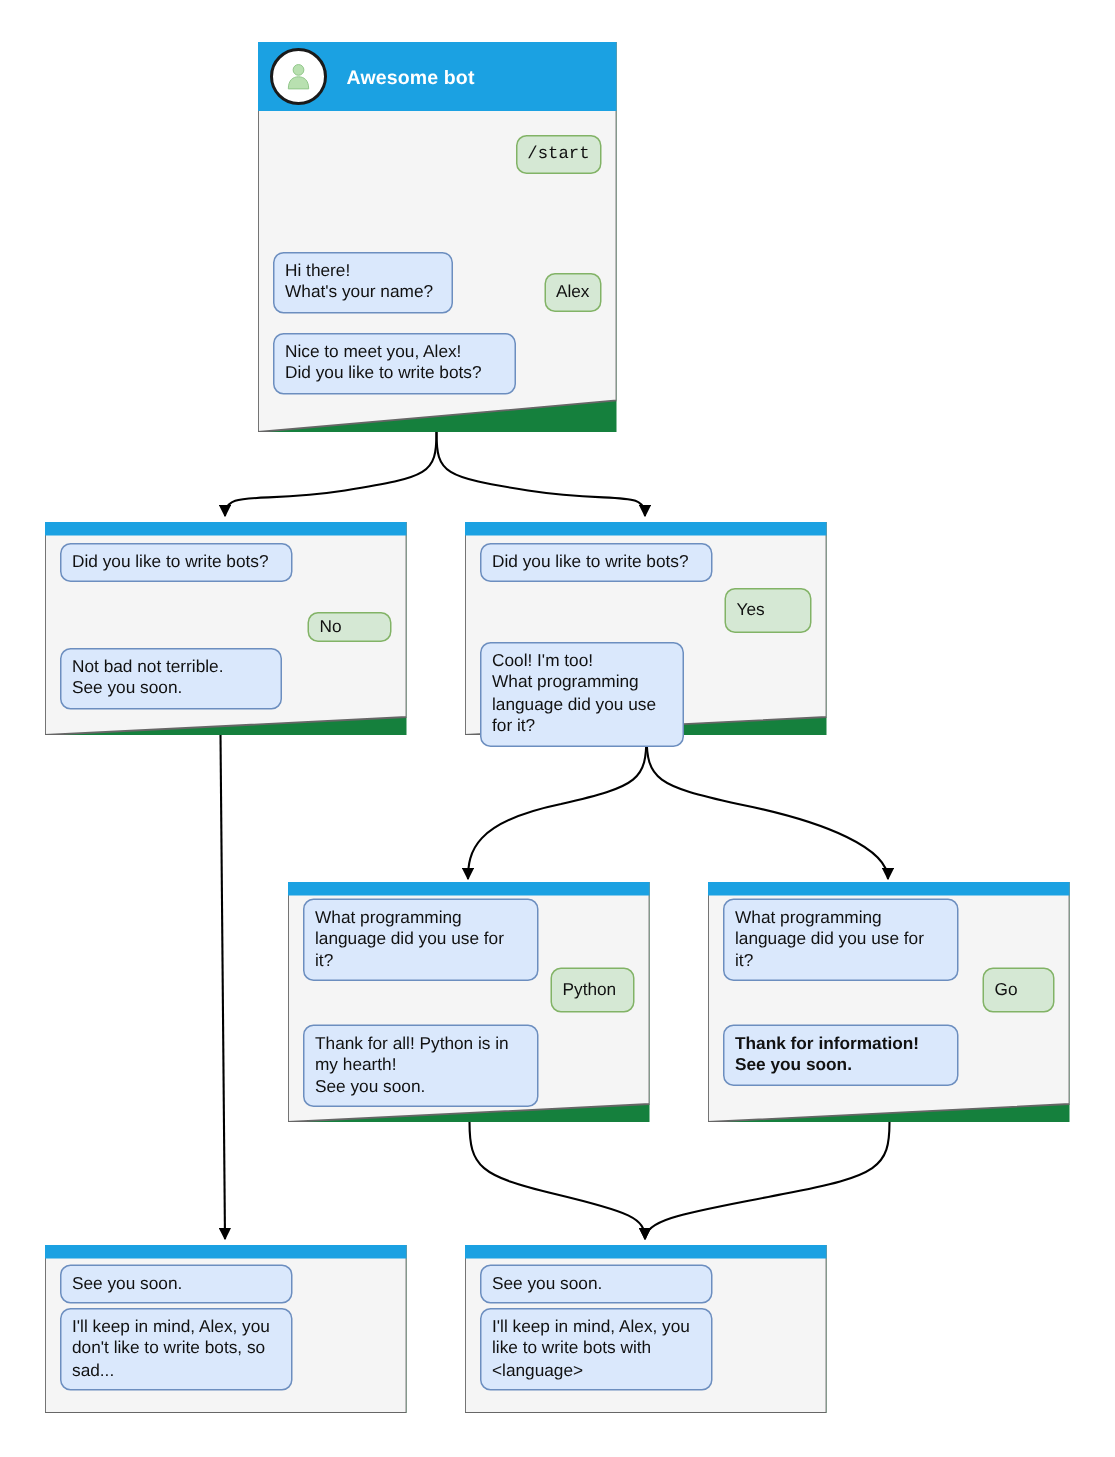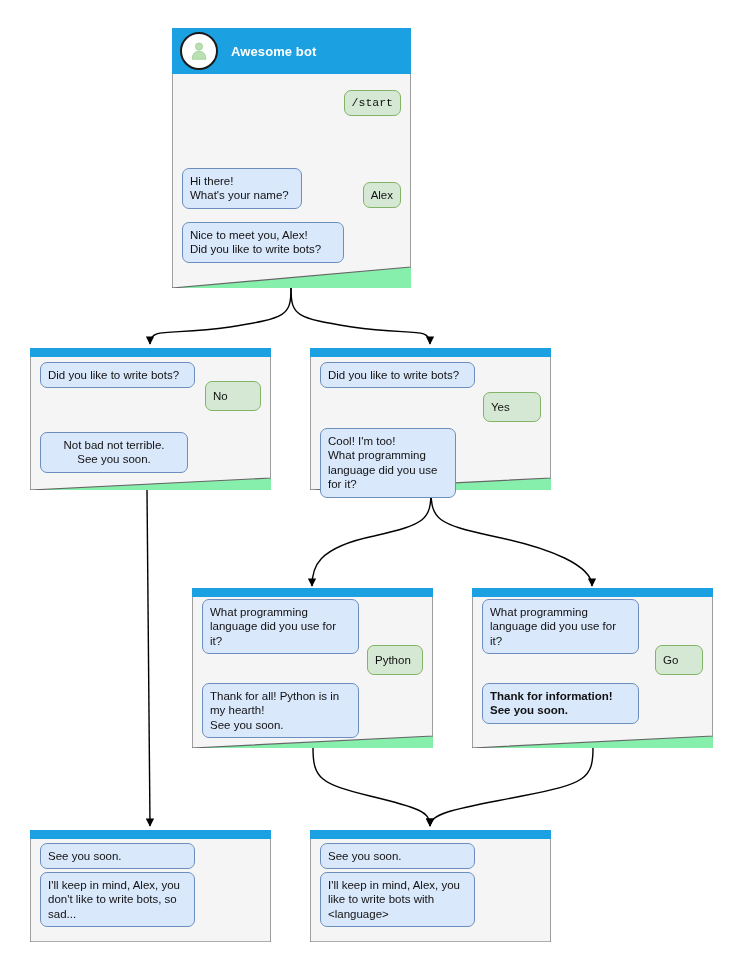"Awesome bot" .node { background: #86efac -> #15803d }
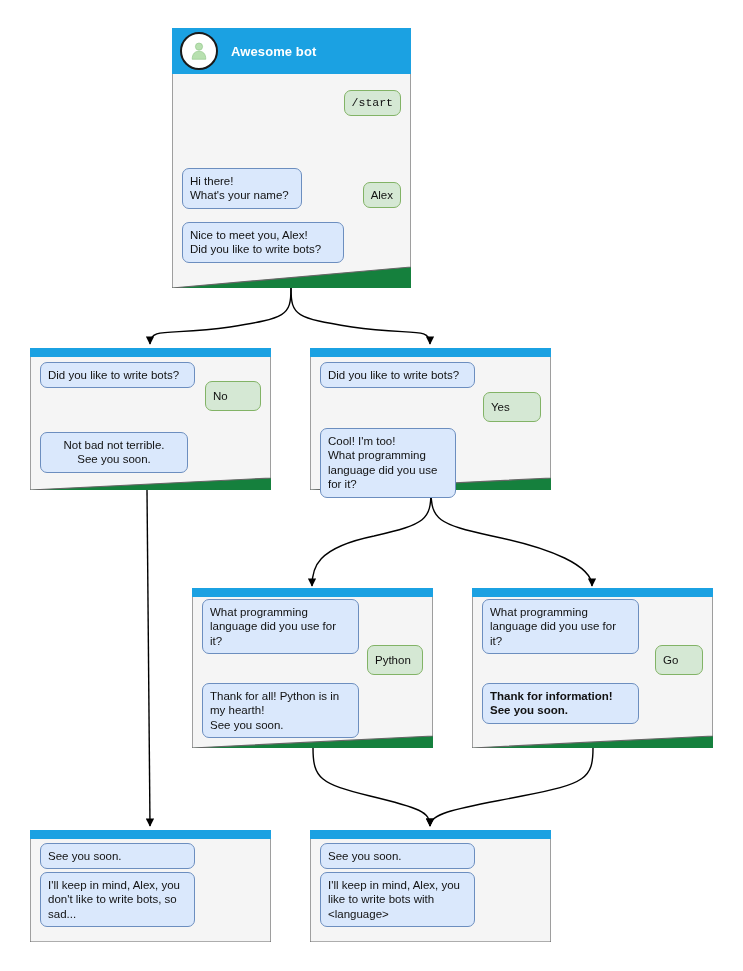"No" div.bubble { height: 30px -> 20px; top: 33px -> 60px }
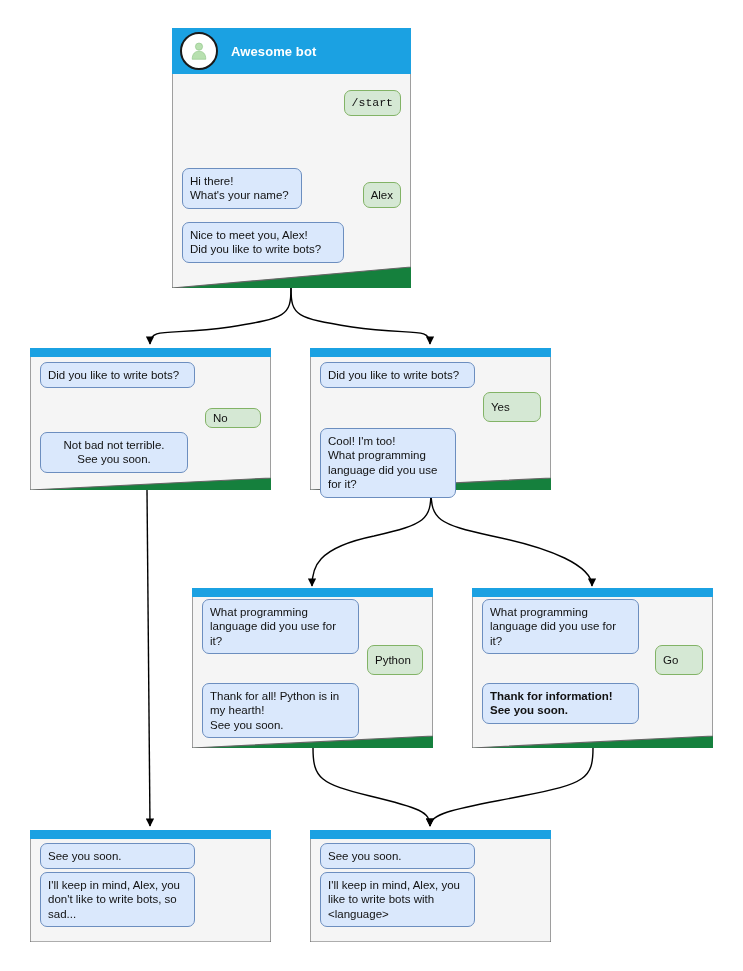"Not bad not terrible." div.bubble { text-align: center -> none }
